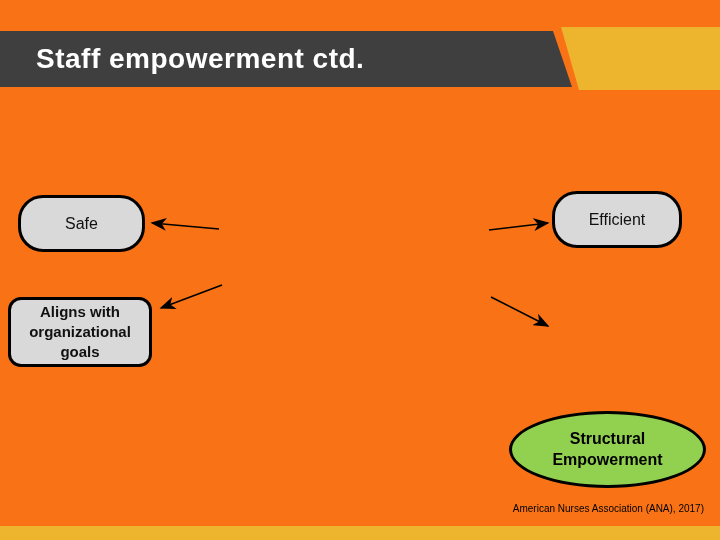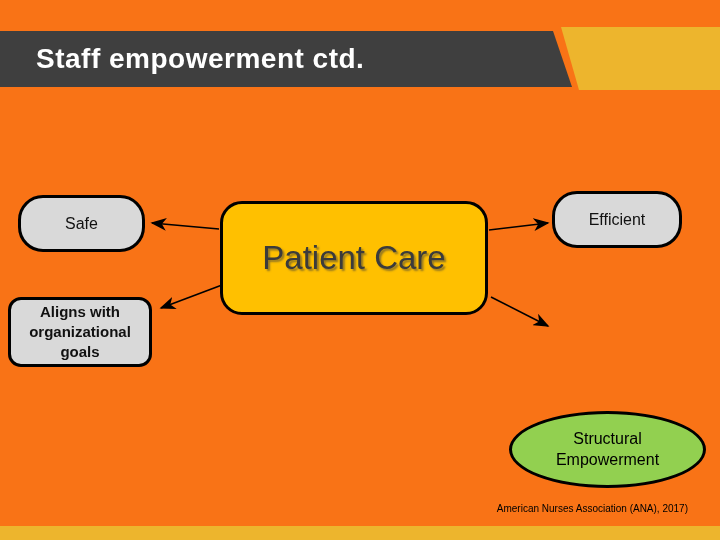"Patient Care" div.node { html: <div> <span>Patient Care</span> </div> -> none }
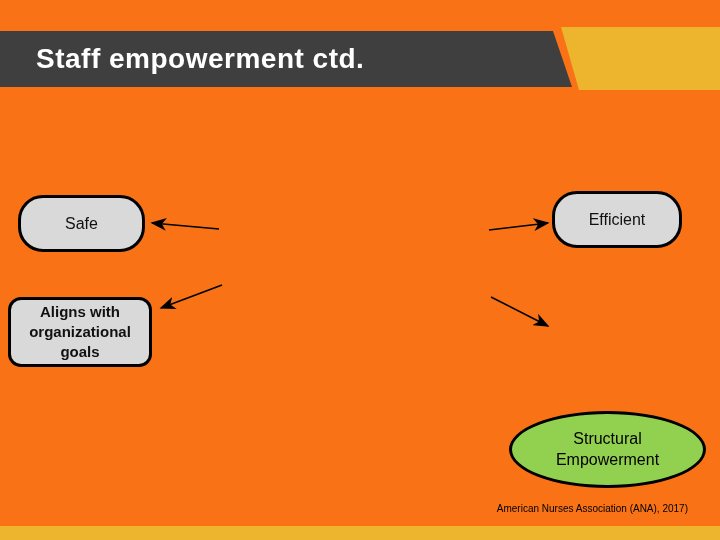"Structural Empowerment" .ellipse { font-weight: normal -> bold }
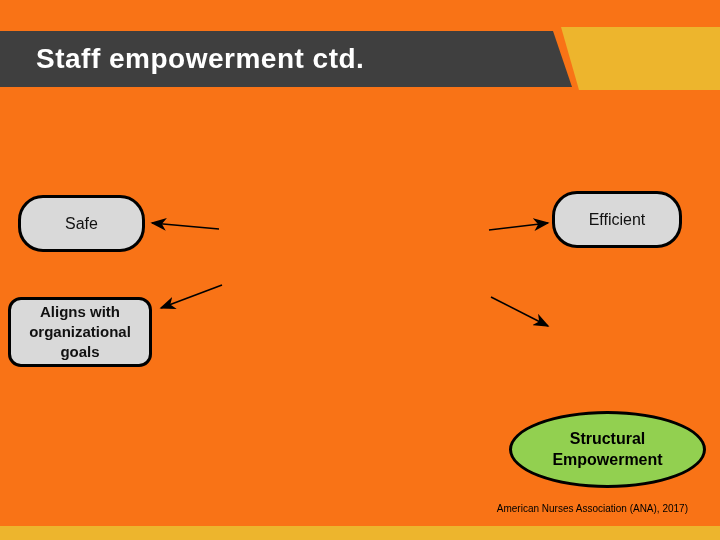"American Nurses Association (ANA), 2017)" .citation { right: 32px -> 16px }
